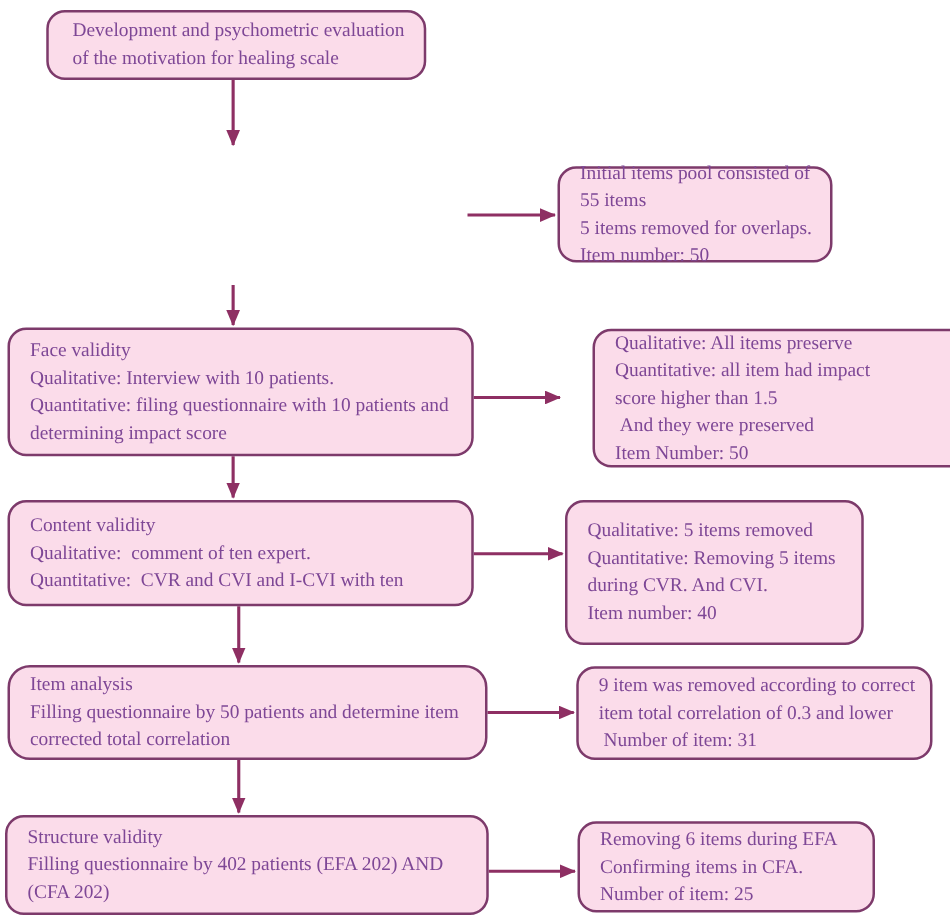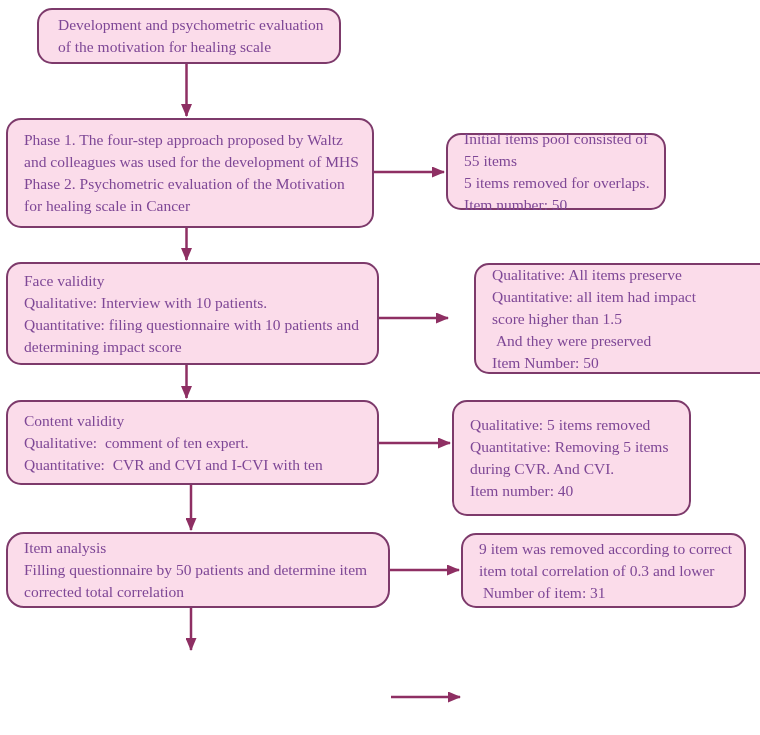"Phase 1. The four-step approach" div.box { html: <div> <div>Phase 1. The four-step approach proposed by Waltz and colleagues was used for the development of MHS Phase 2. Psychometric evaluation of the Motivation for healing scale in Cancer</div> </div> -> none }
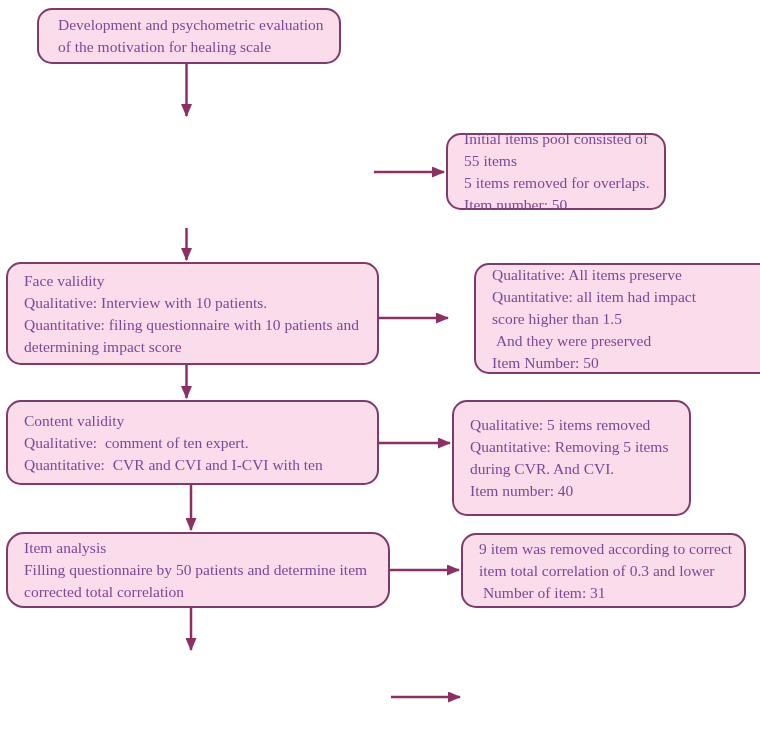"Structure validity" div.box { html: none -> <div> <div>Structure validity Filling questionnaire by 402 patients (EFA 202) AND (CFA 202)</div> </div> }
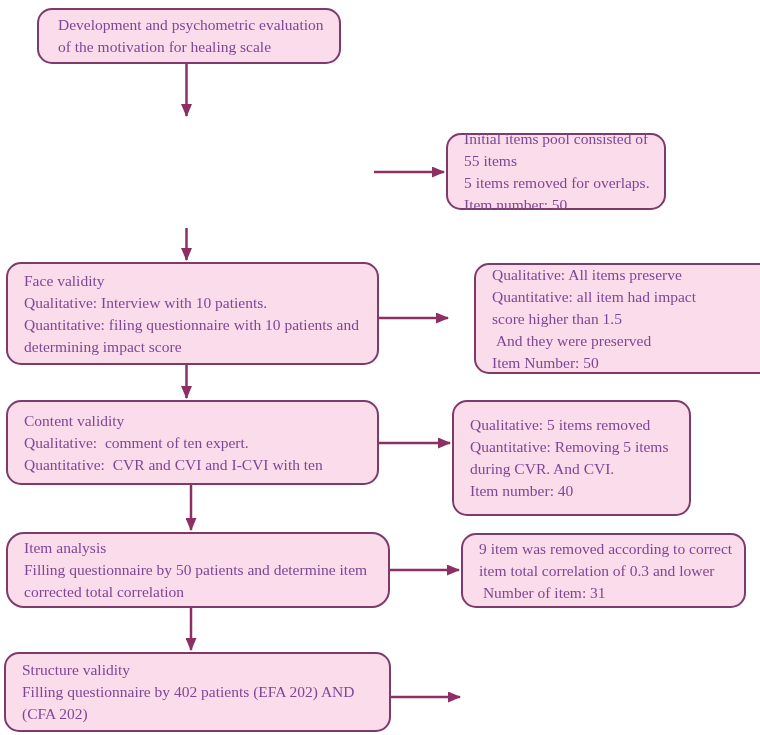"Removing 6 items during EFA" div.box { html: none -> <div> <div>Removing 6 items during EFA Confirming items in CFA. Number of item: 25</div> </div> }
